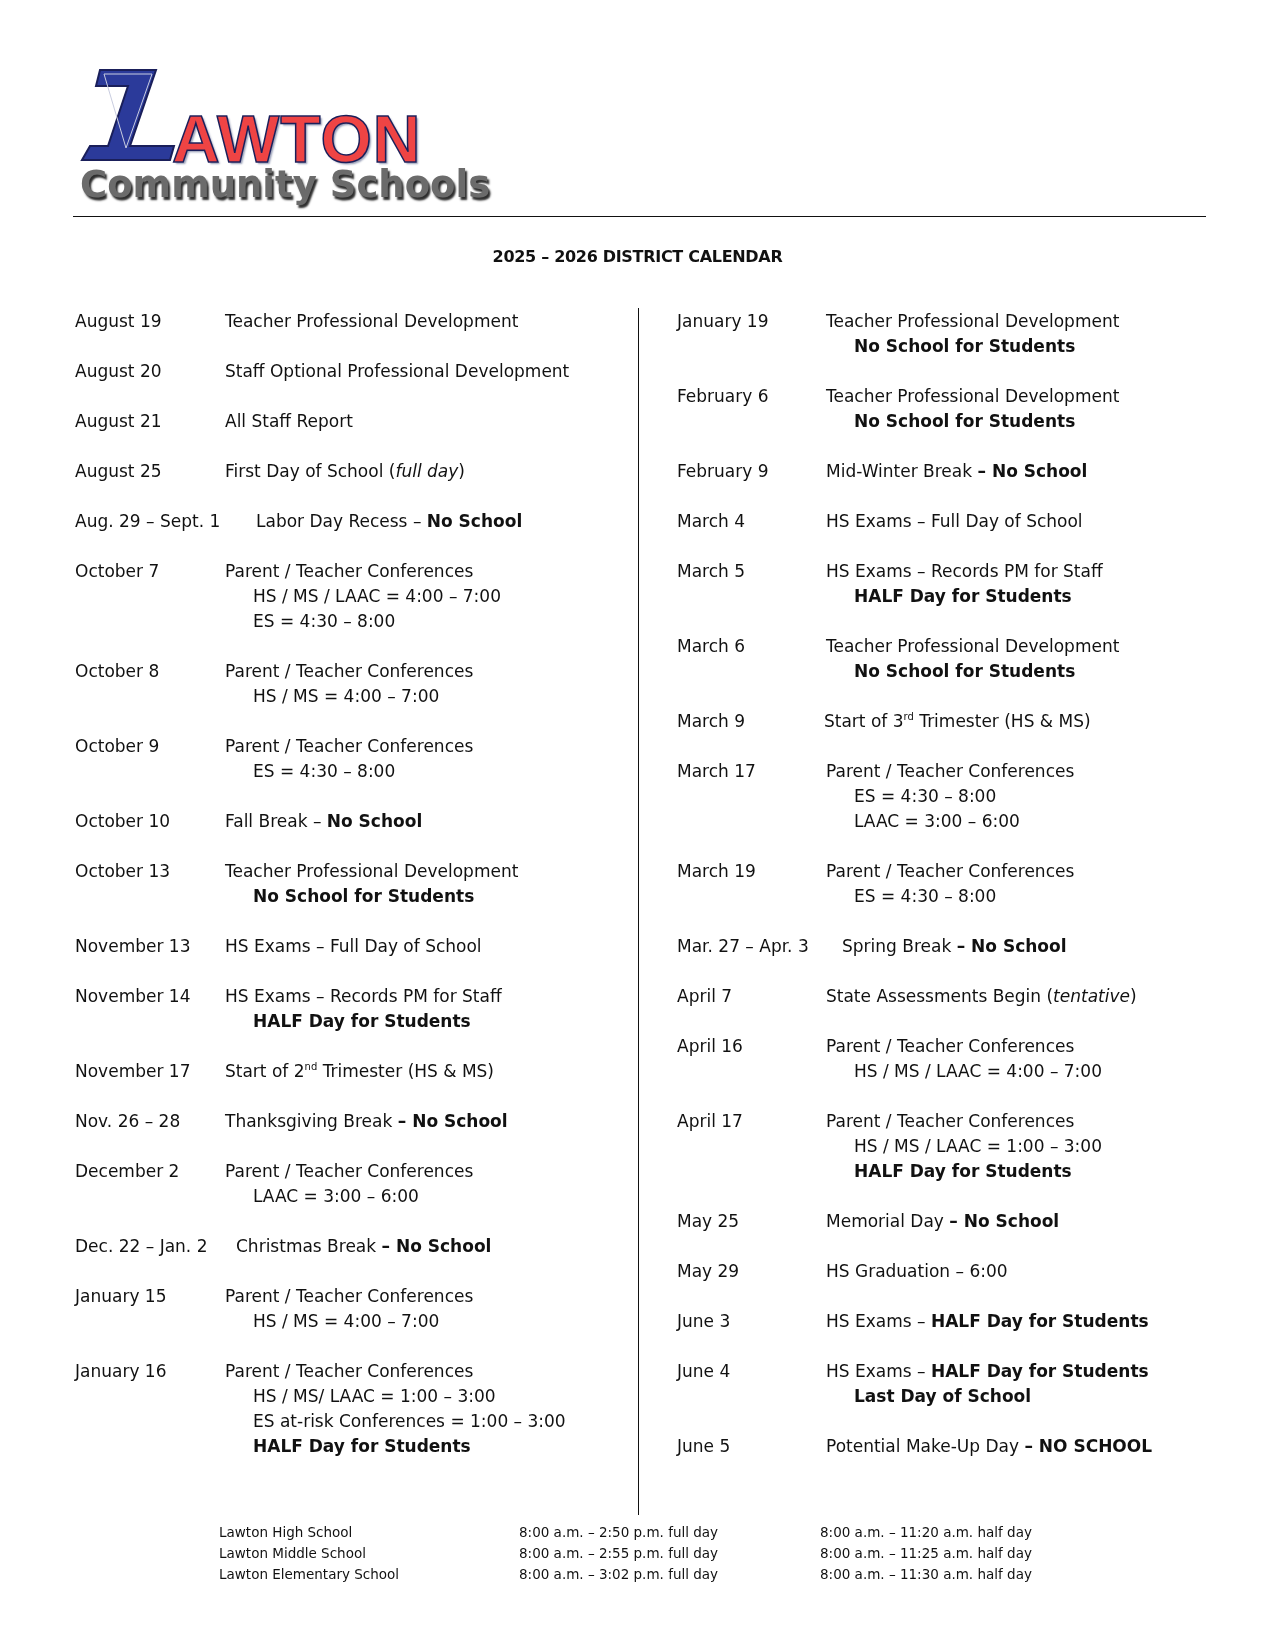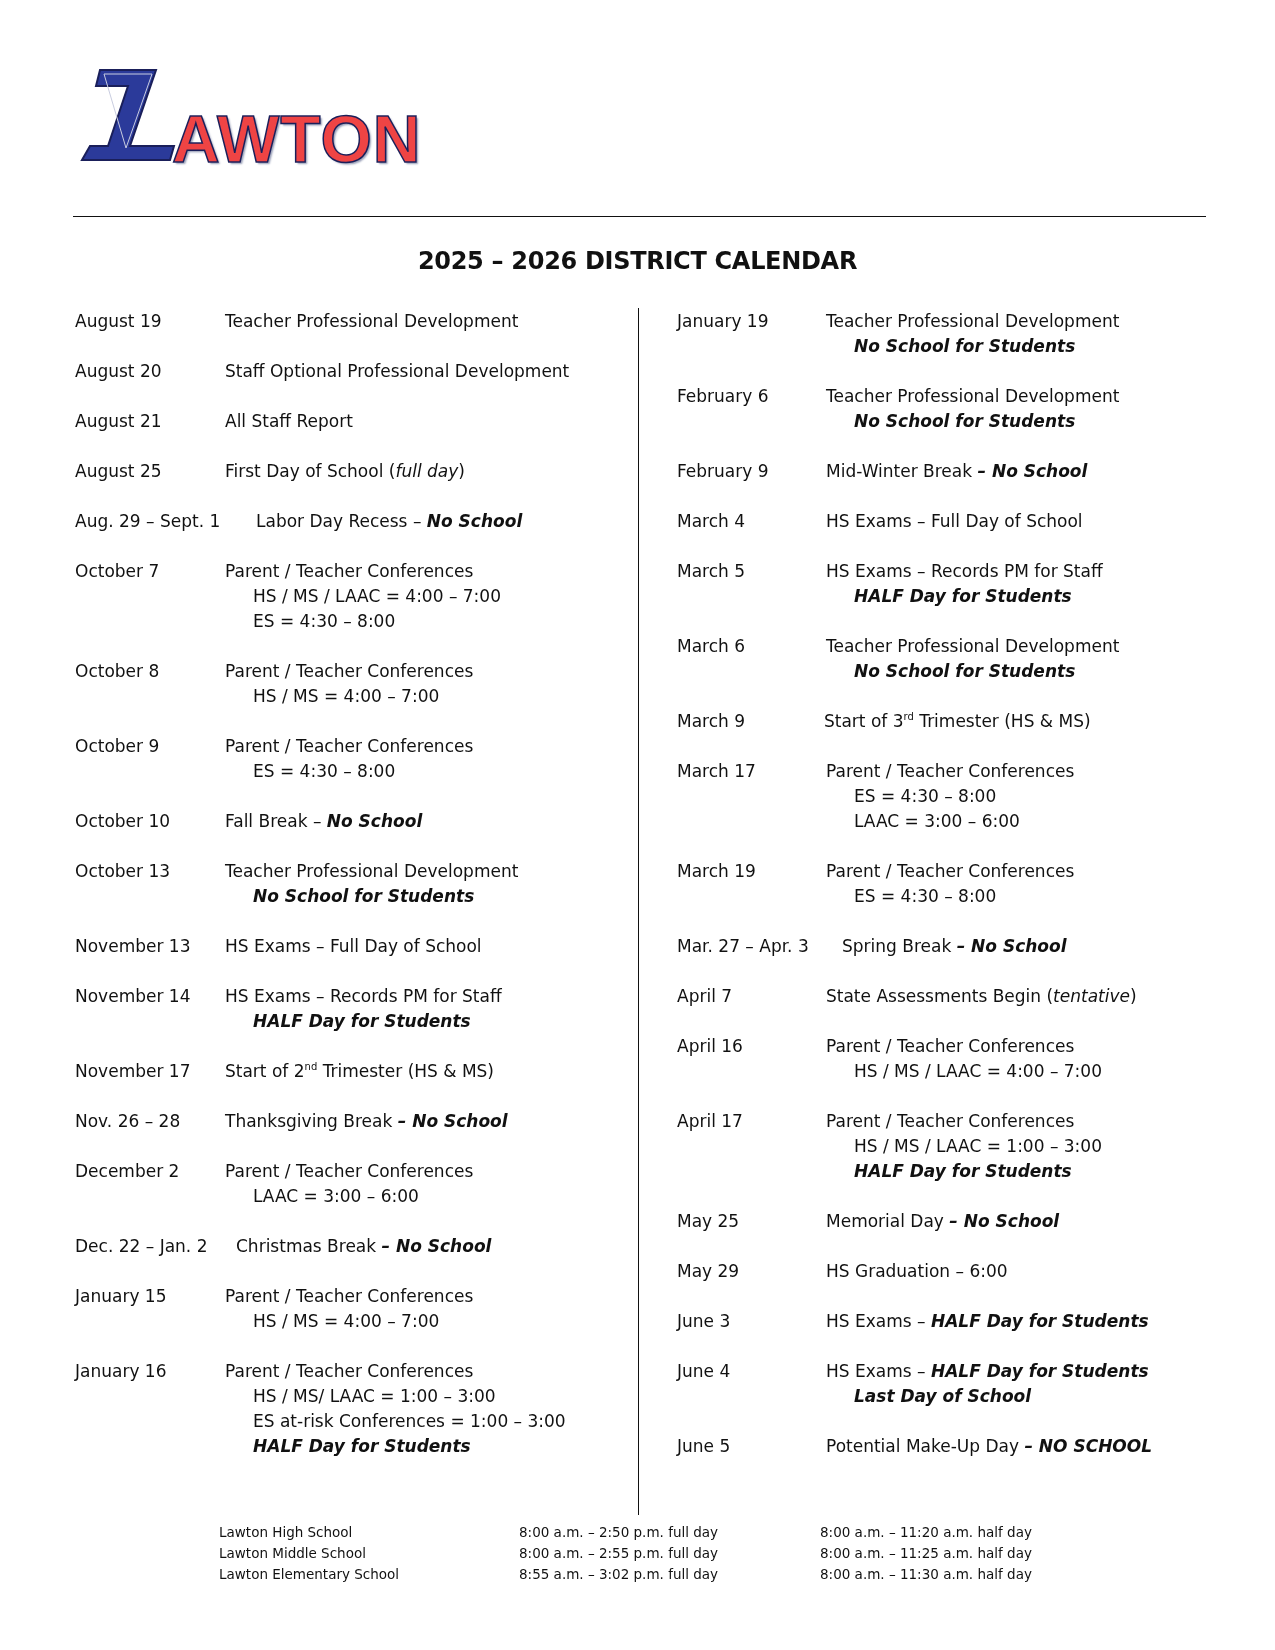"Community Schools" span.logo-sub { html: none -> <span>Community Schools</span> }
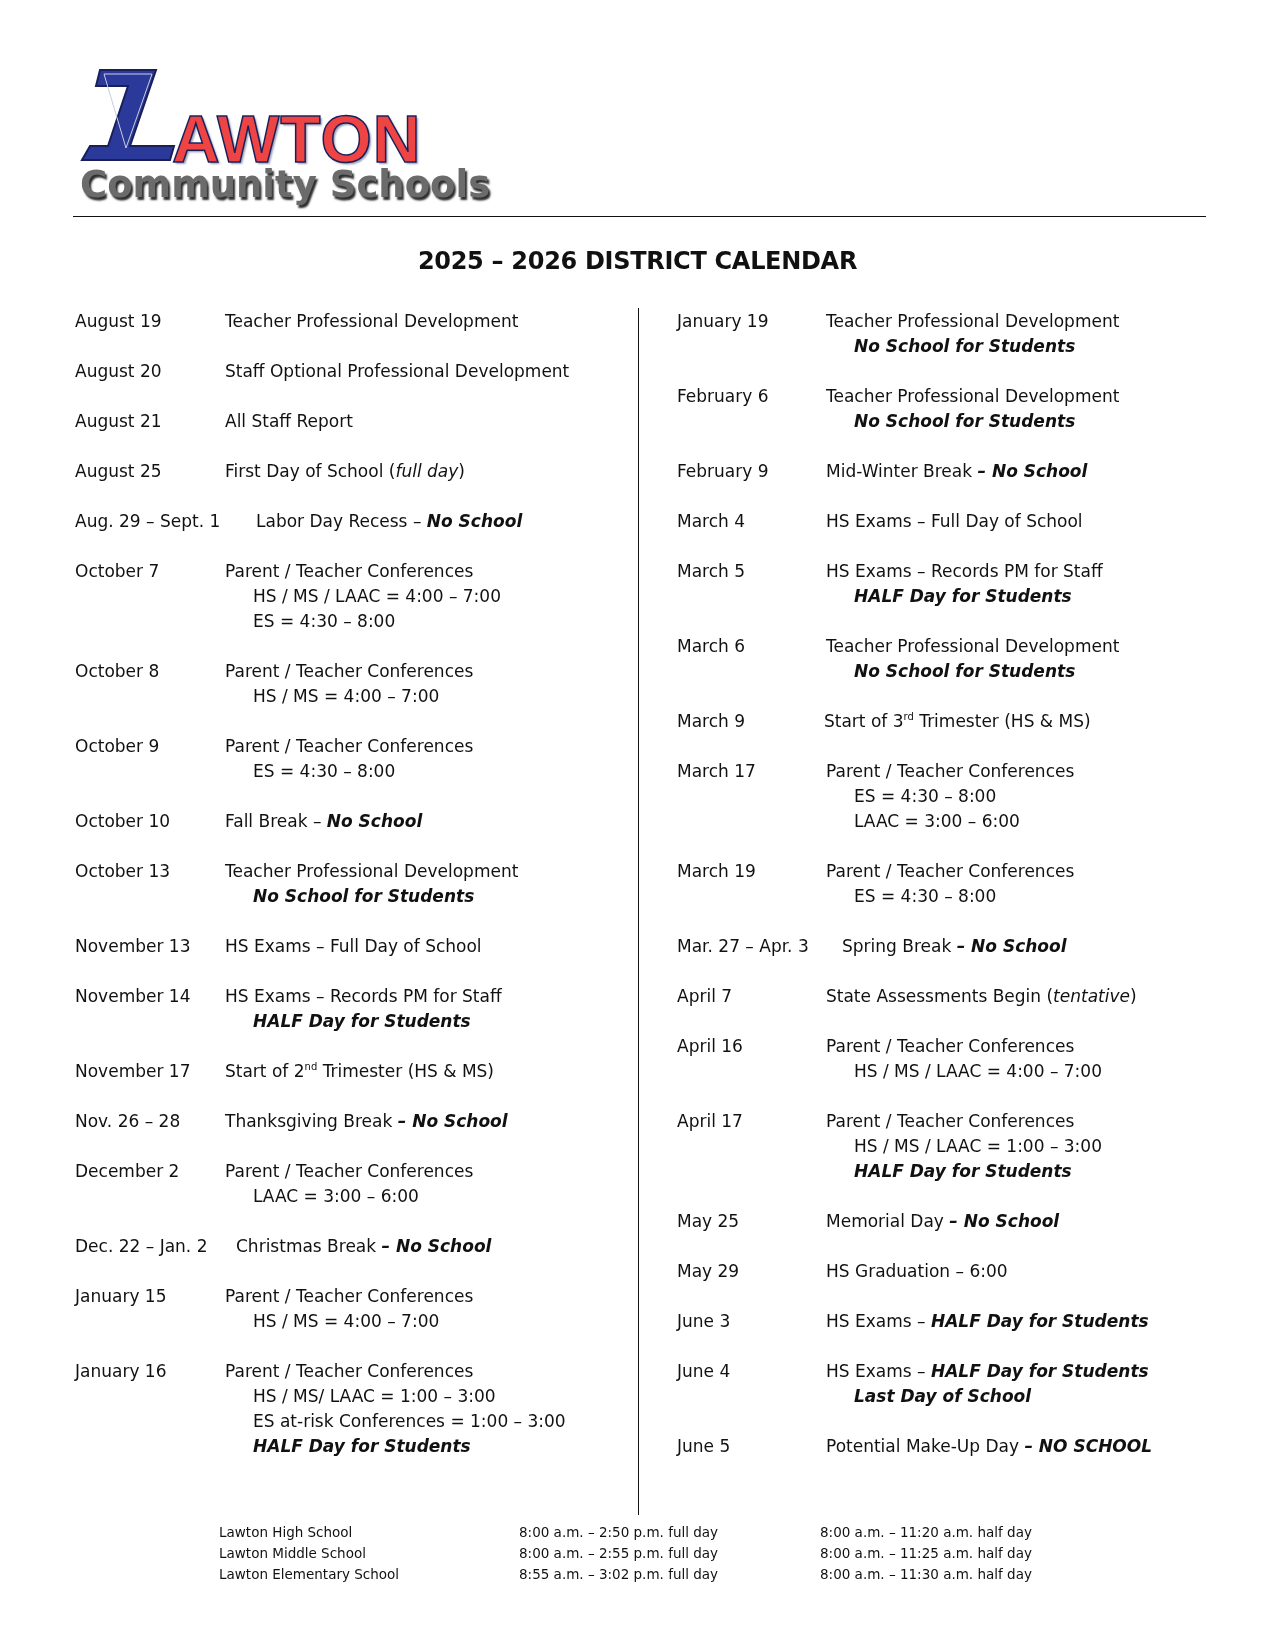"2025 – 2026 DISTRICT CALENDAR" .title { font-size: 24px -> 16px }
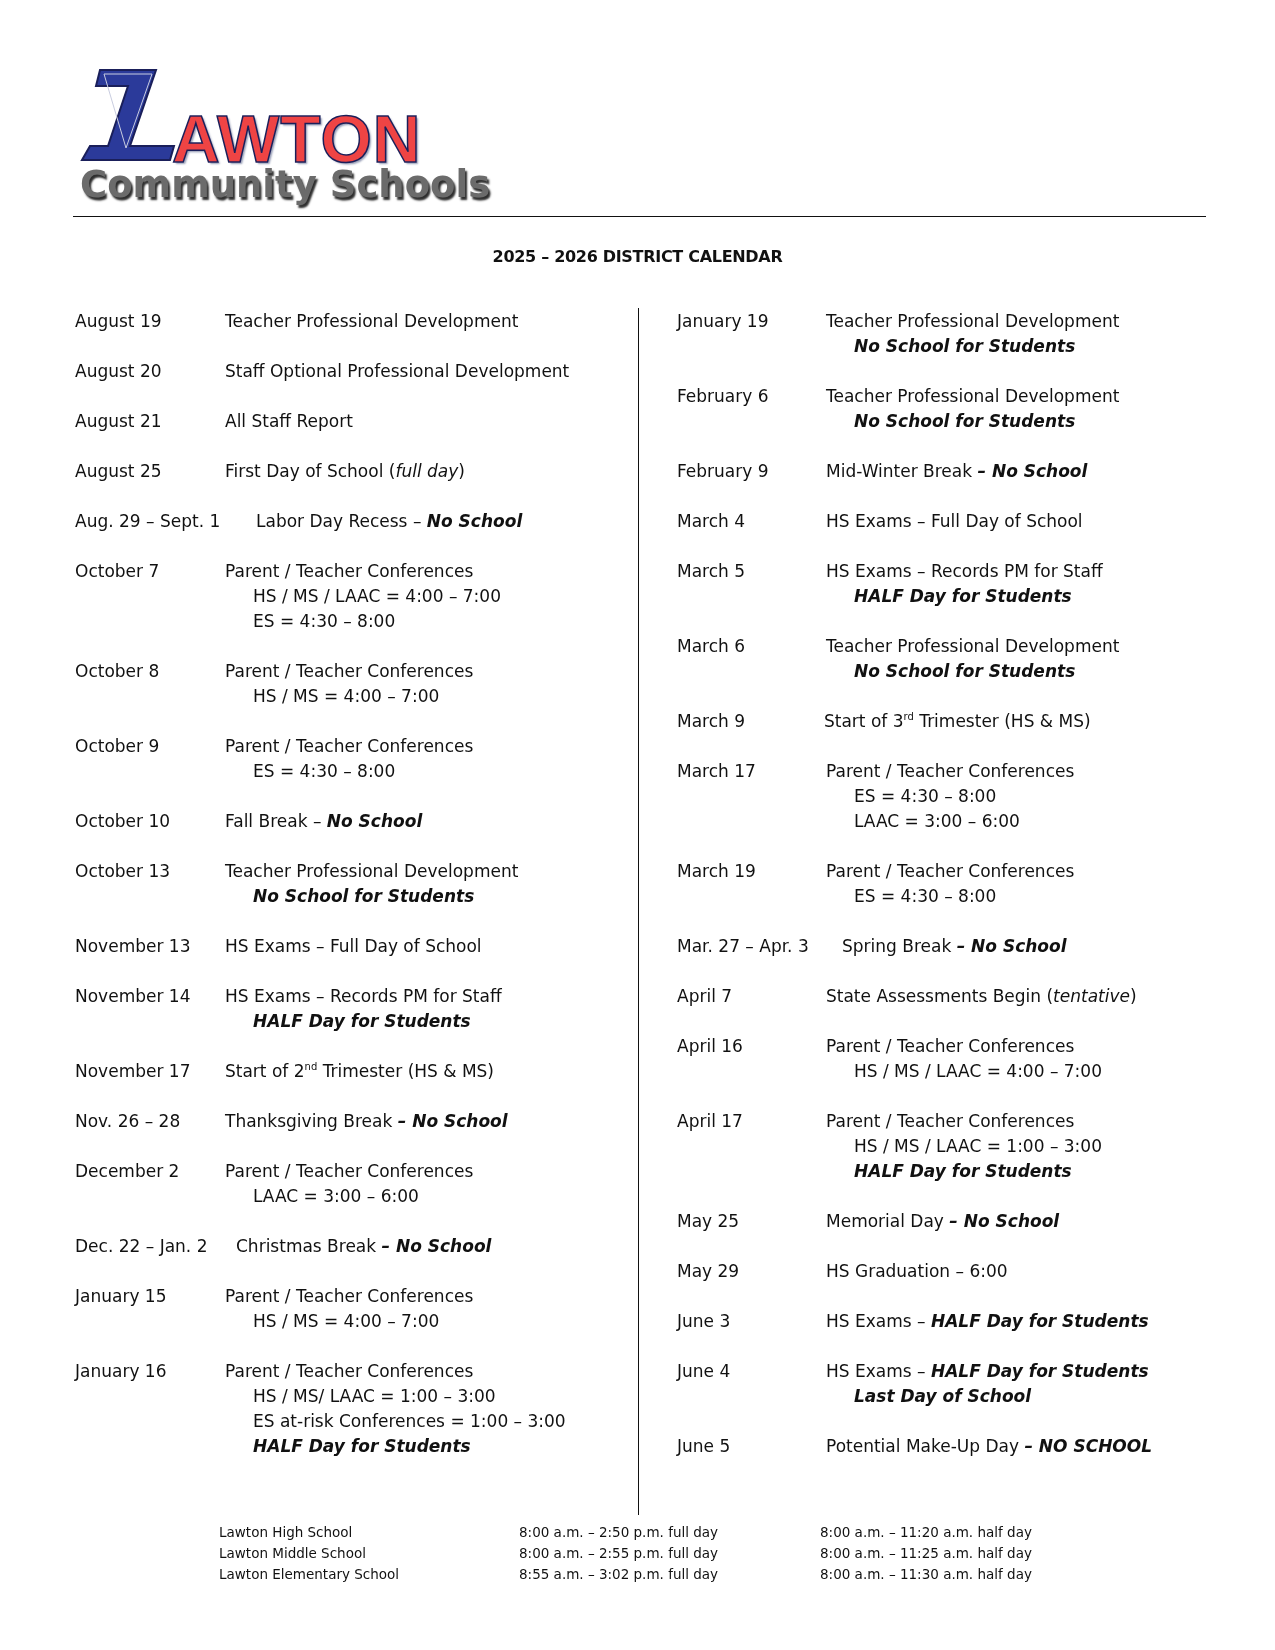"No School for Students" b { font-style: italic -> none }
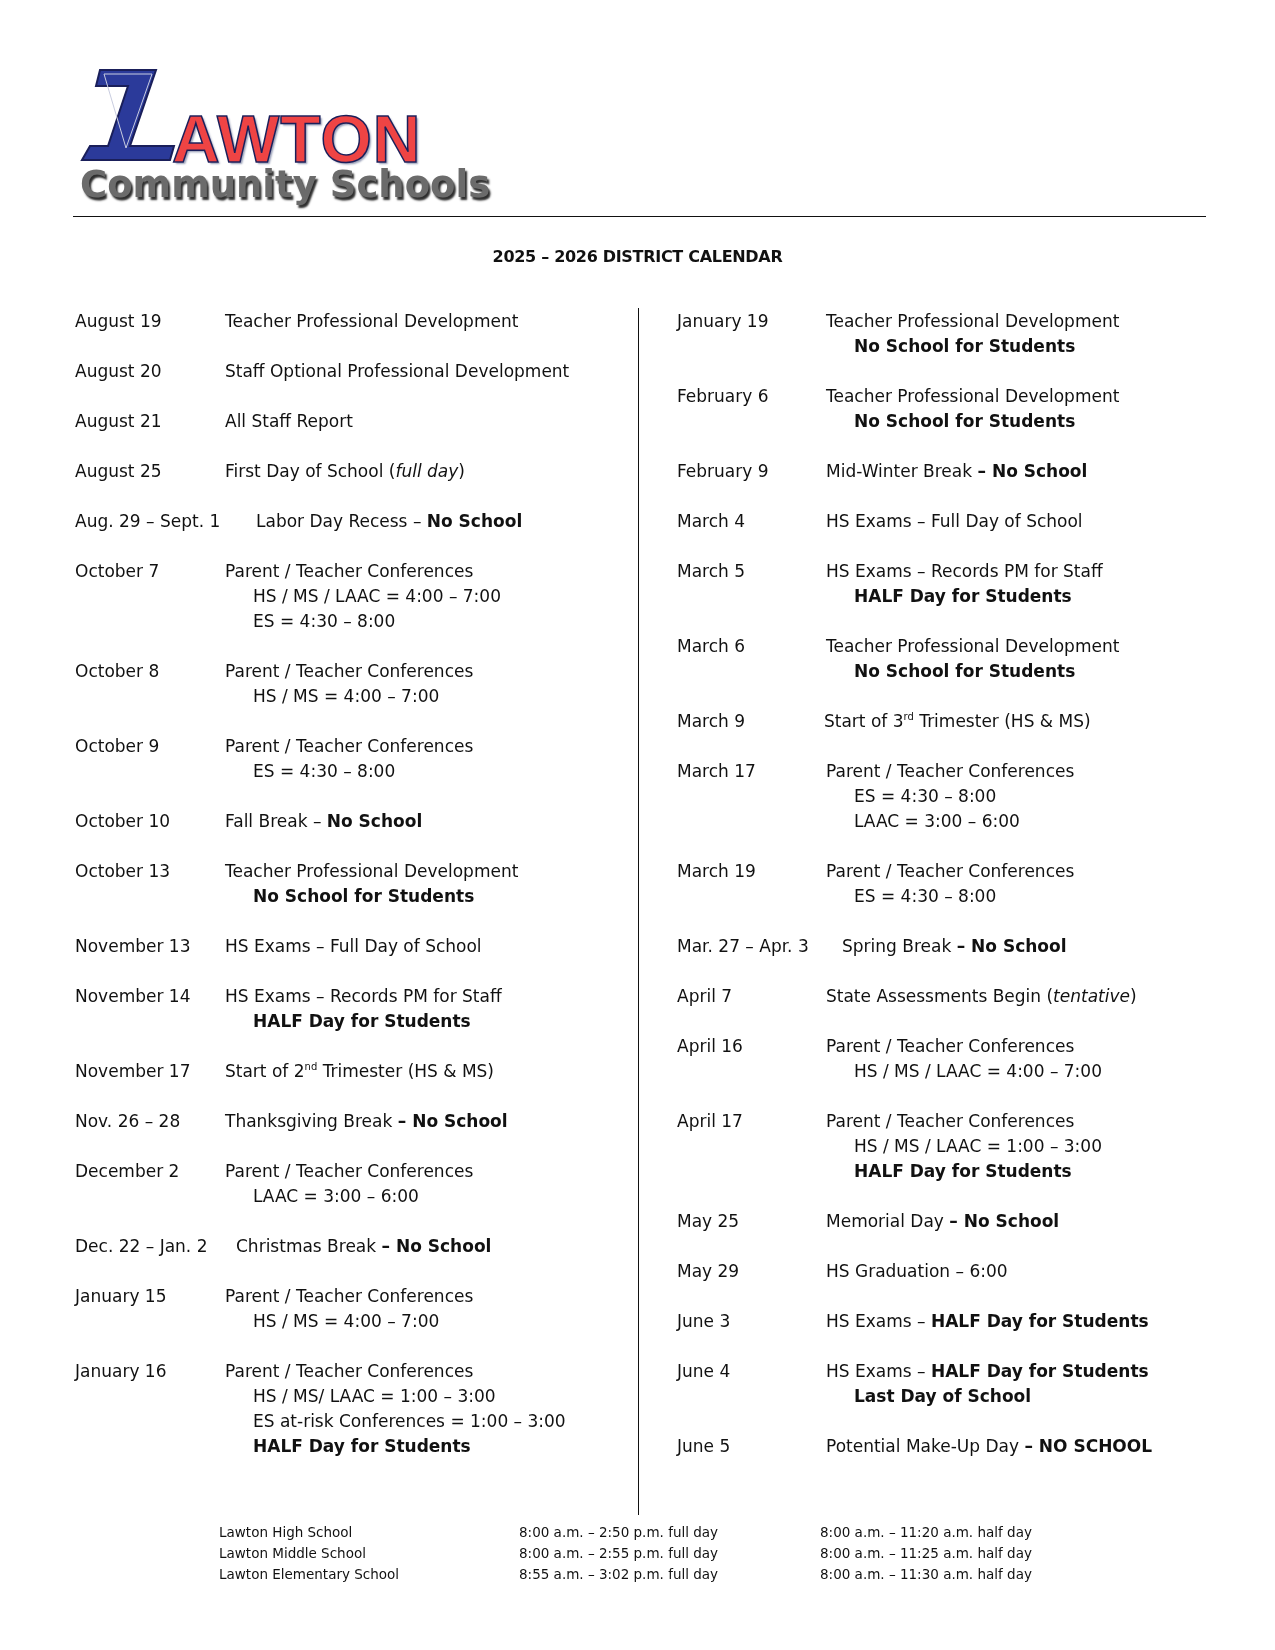"8:55 a.m. – 3:02 p.m." span.fcell { text: 8:55 -> 8:00 }
